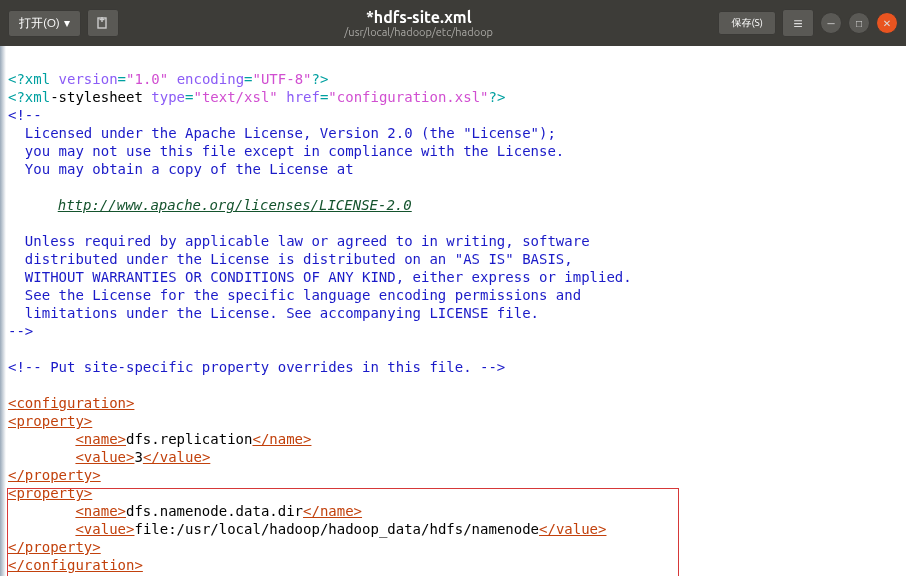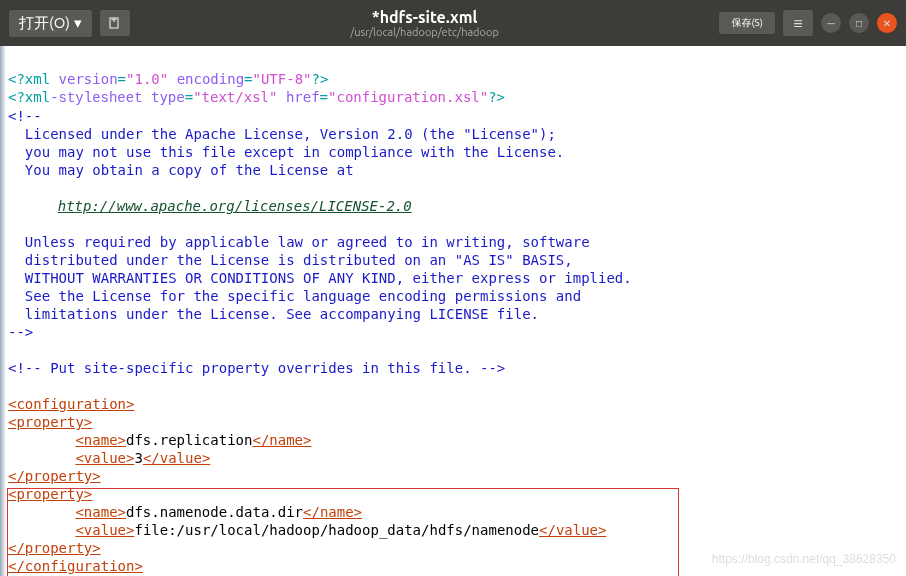"打开(O)" .btn-open { font-size: 15px -> 12px }
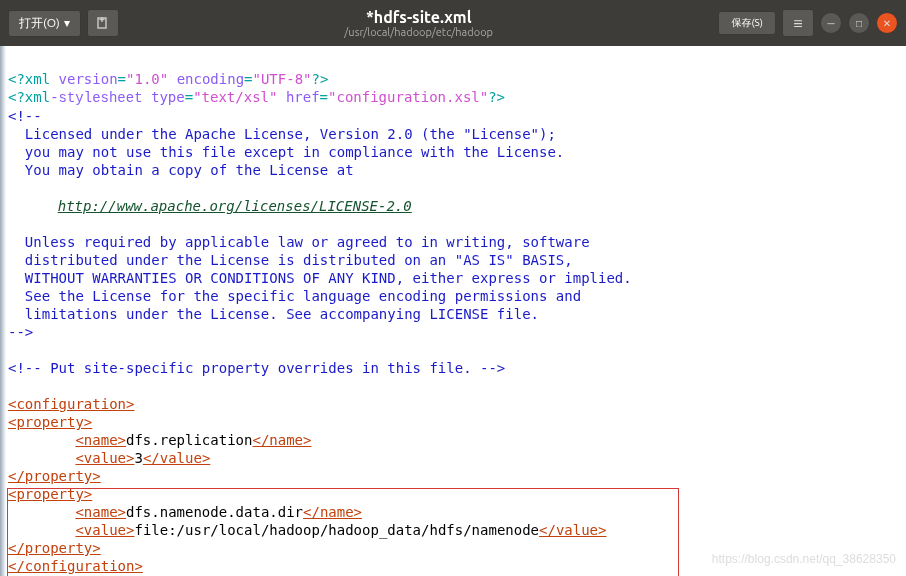"-stylesheet" .t-kw { color: #8b5cf6 -> #000000; font-family: Liberation Mono, monospace -> none }
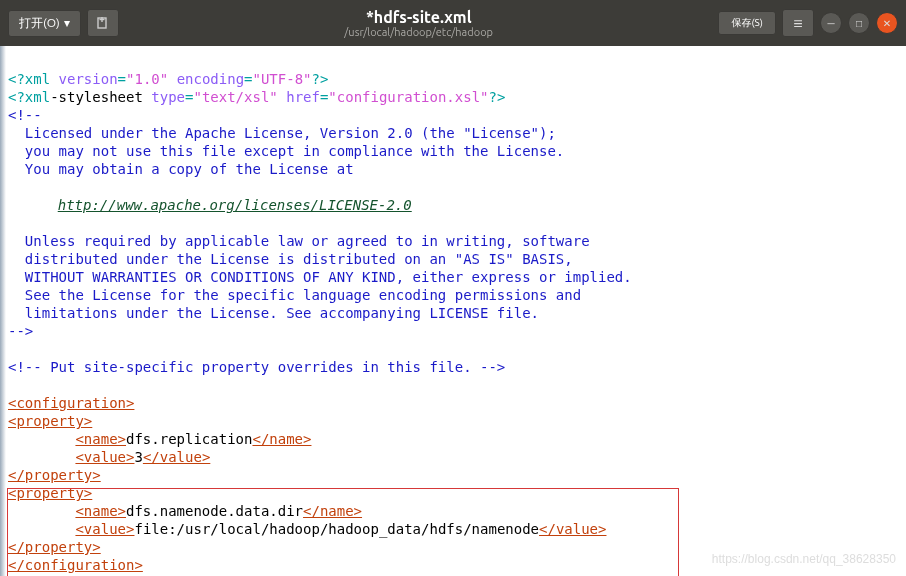"https://blog.csdn.net/qq_38628350" div.watermark { html: <div>https://blog.csdn.net/qq_38628350</div> -> none }
